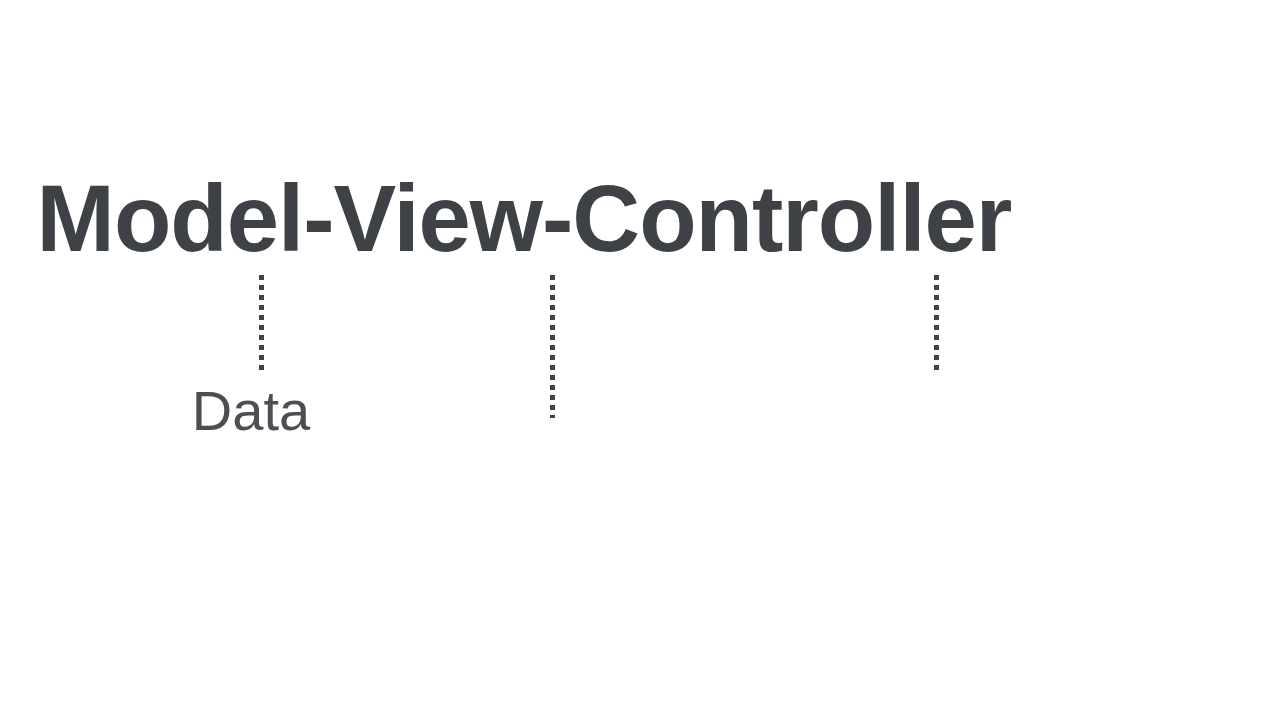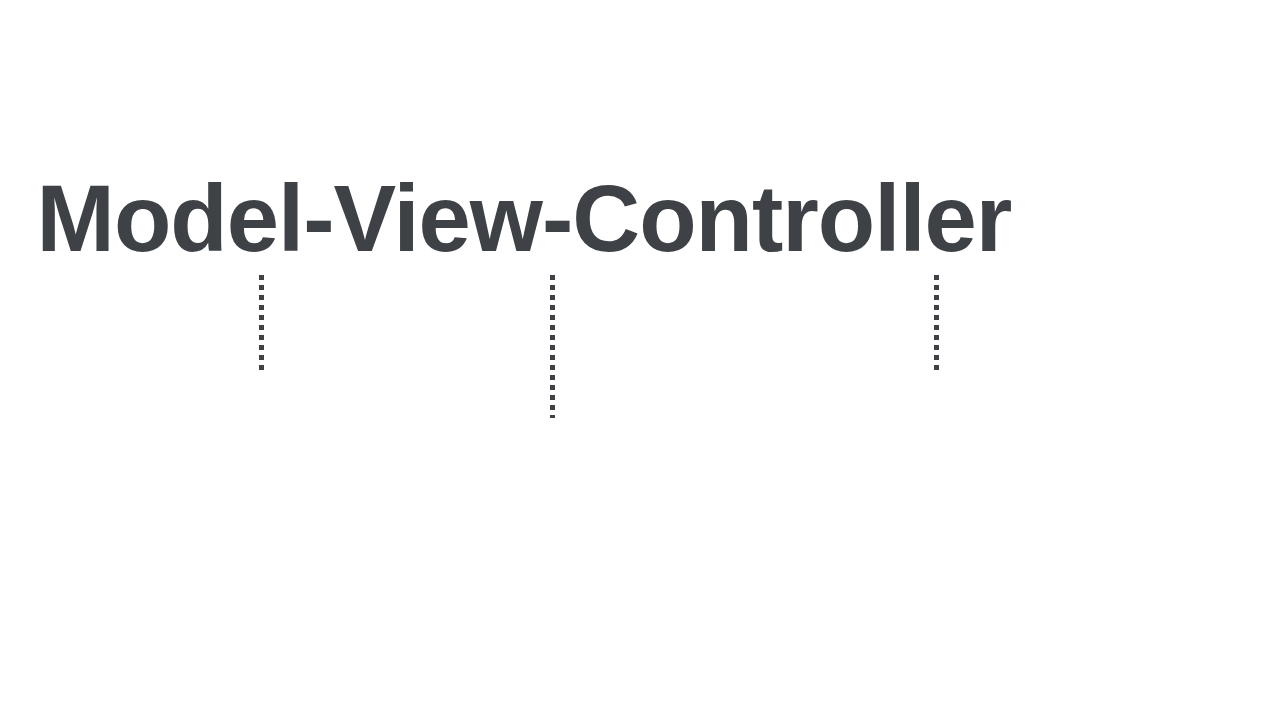"Data" div.label { html: none -> <div>Data</div> }
